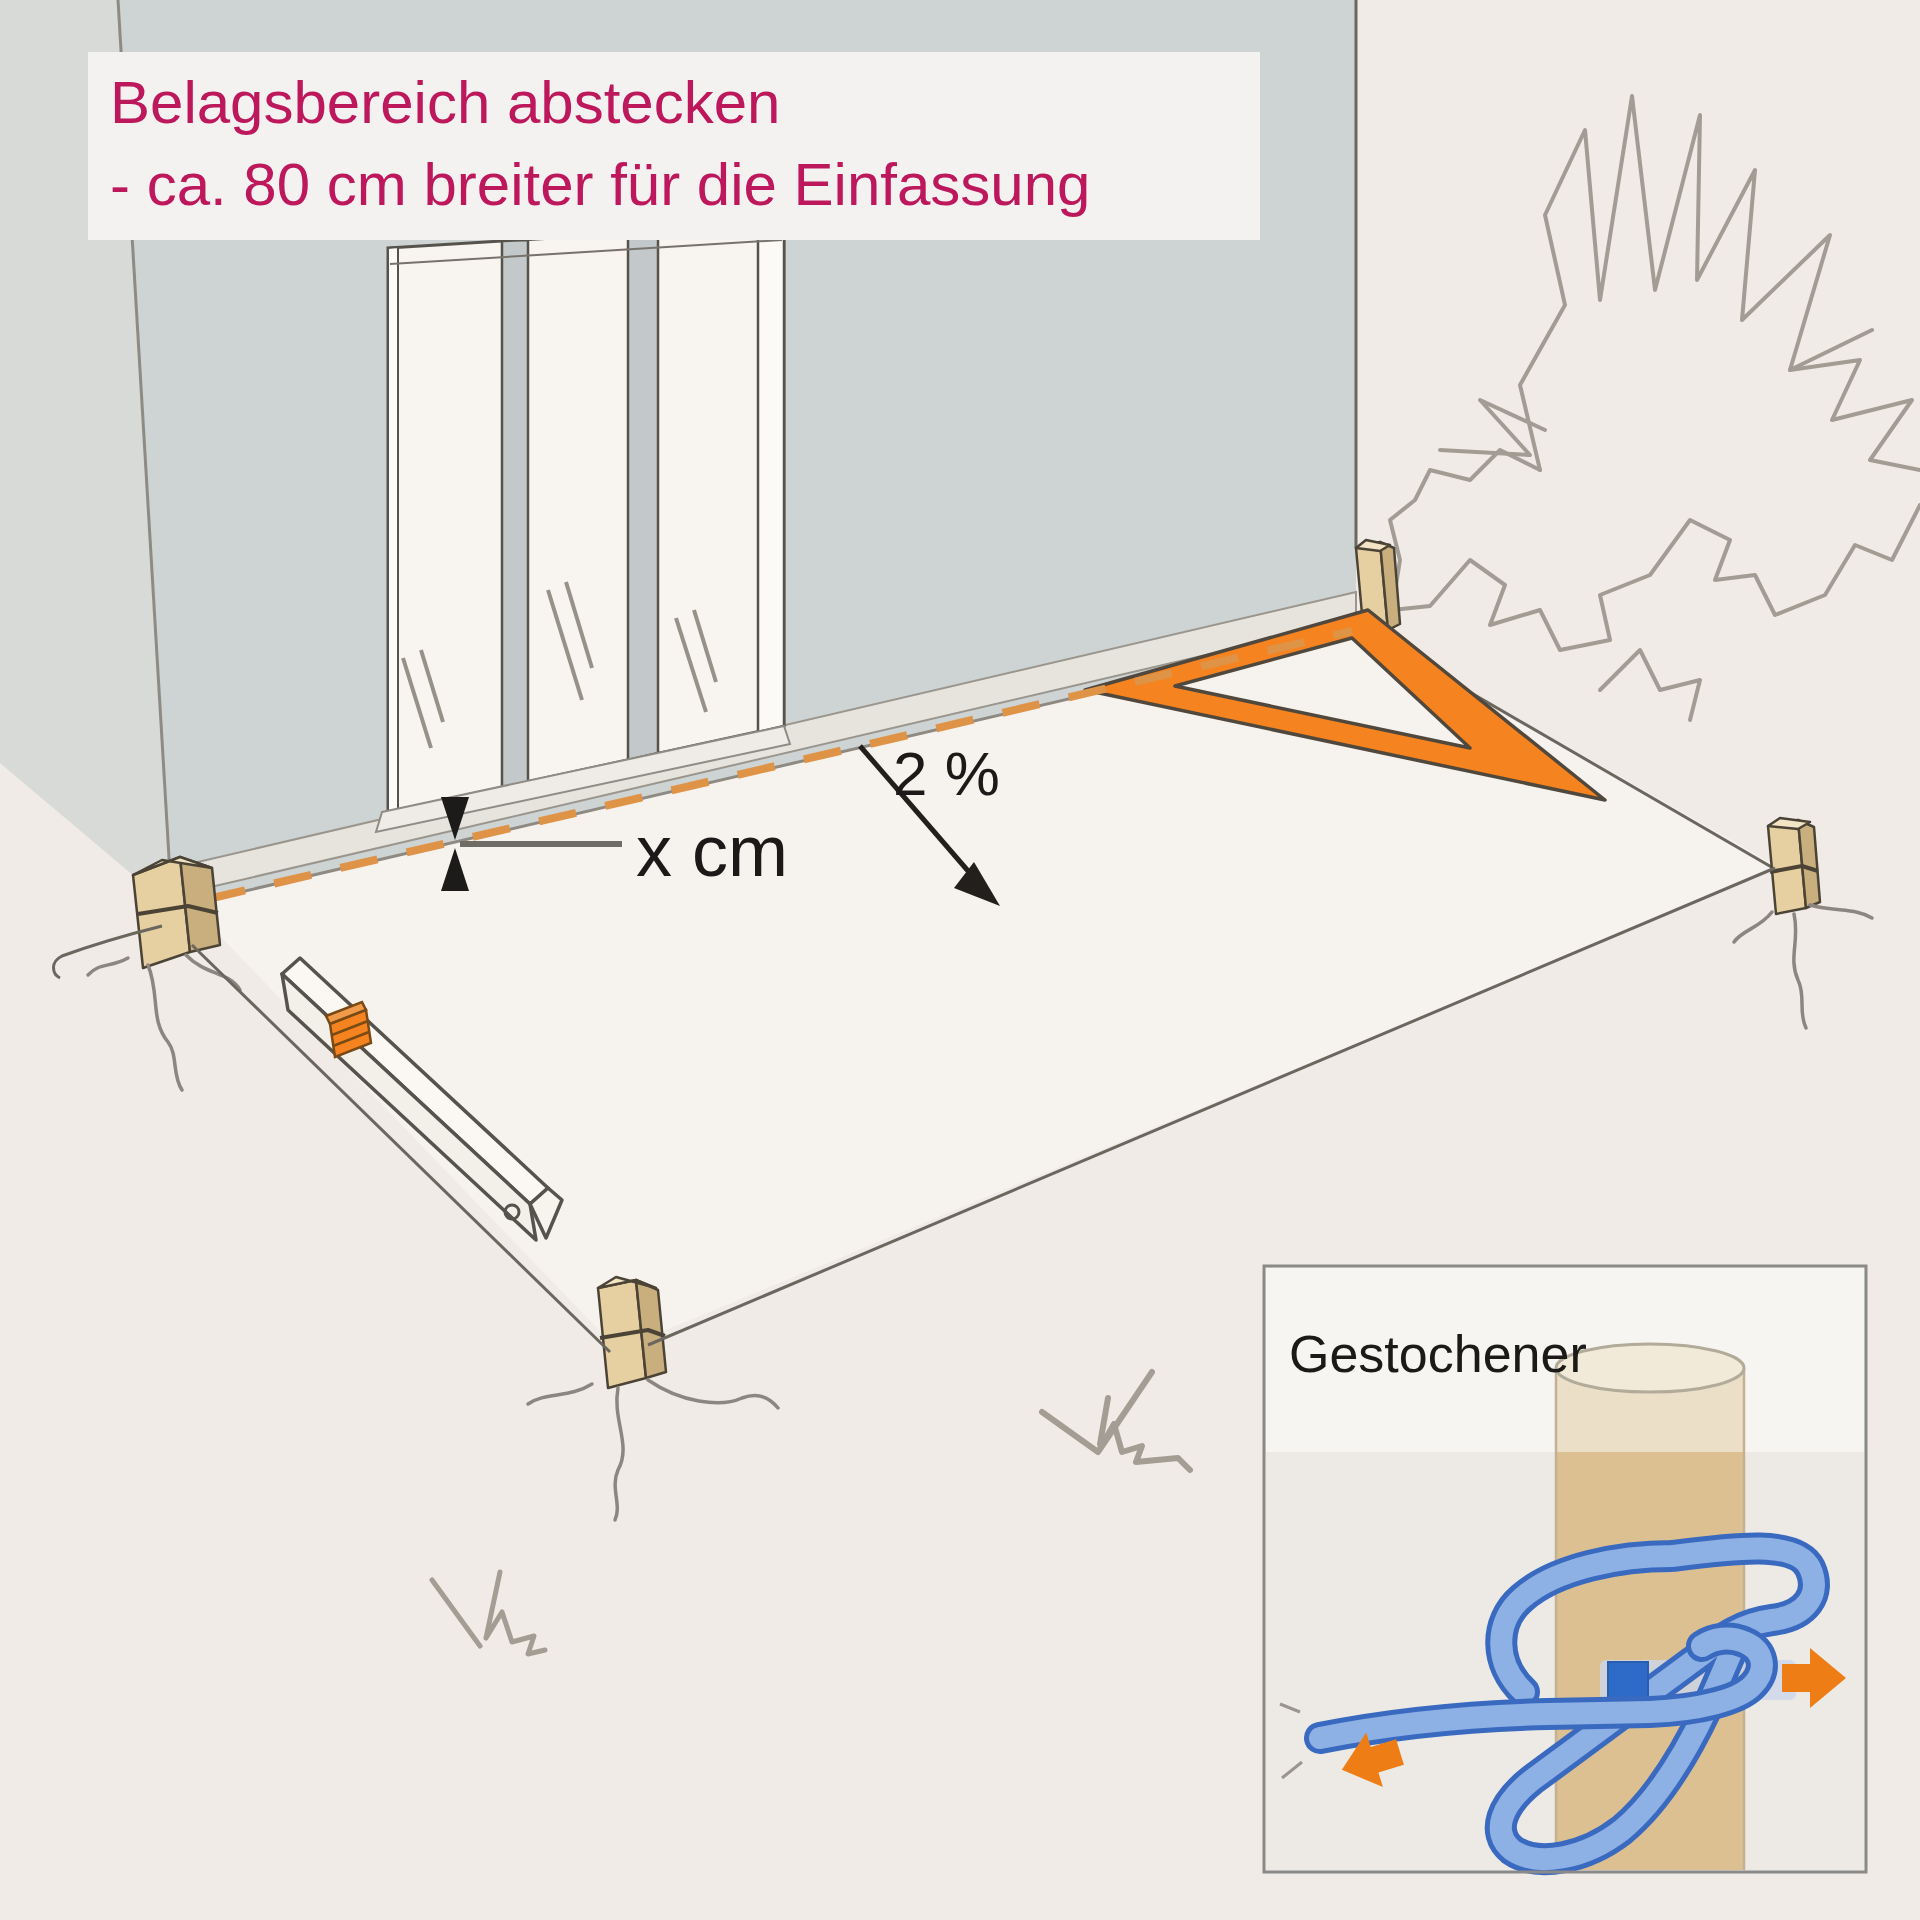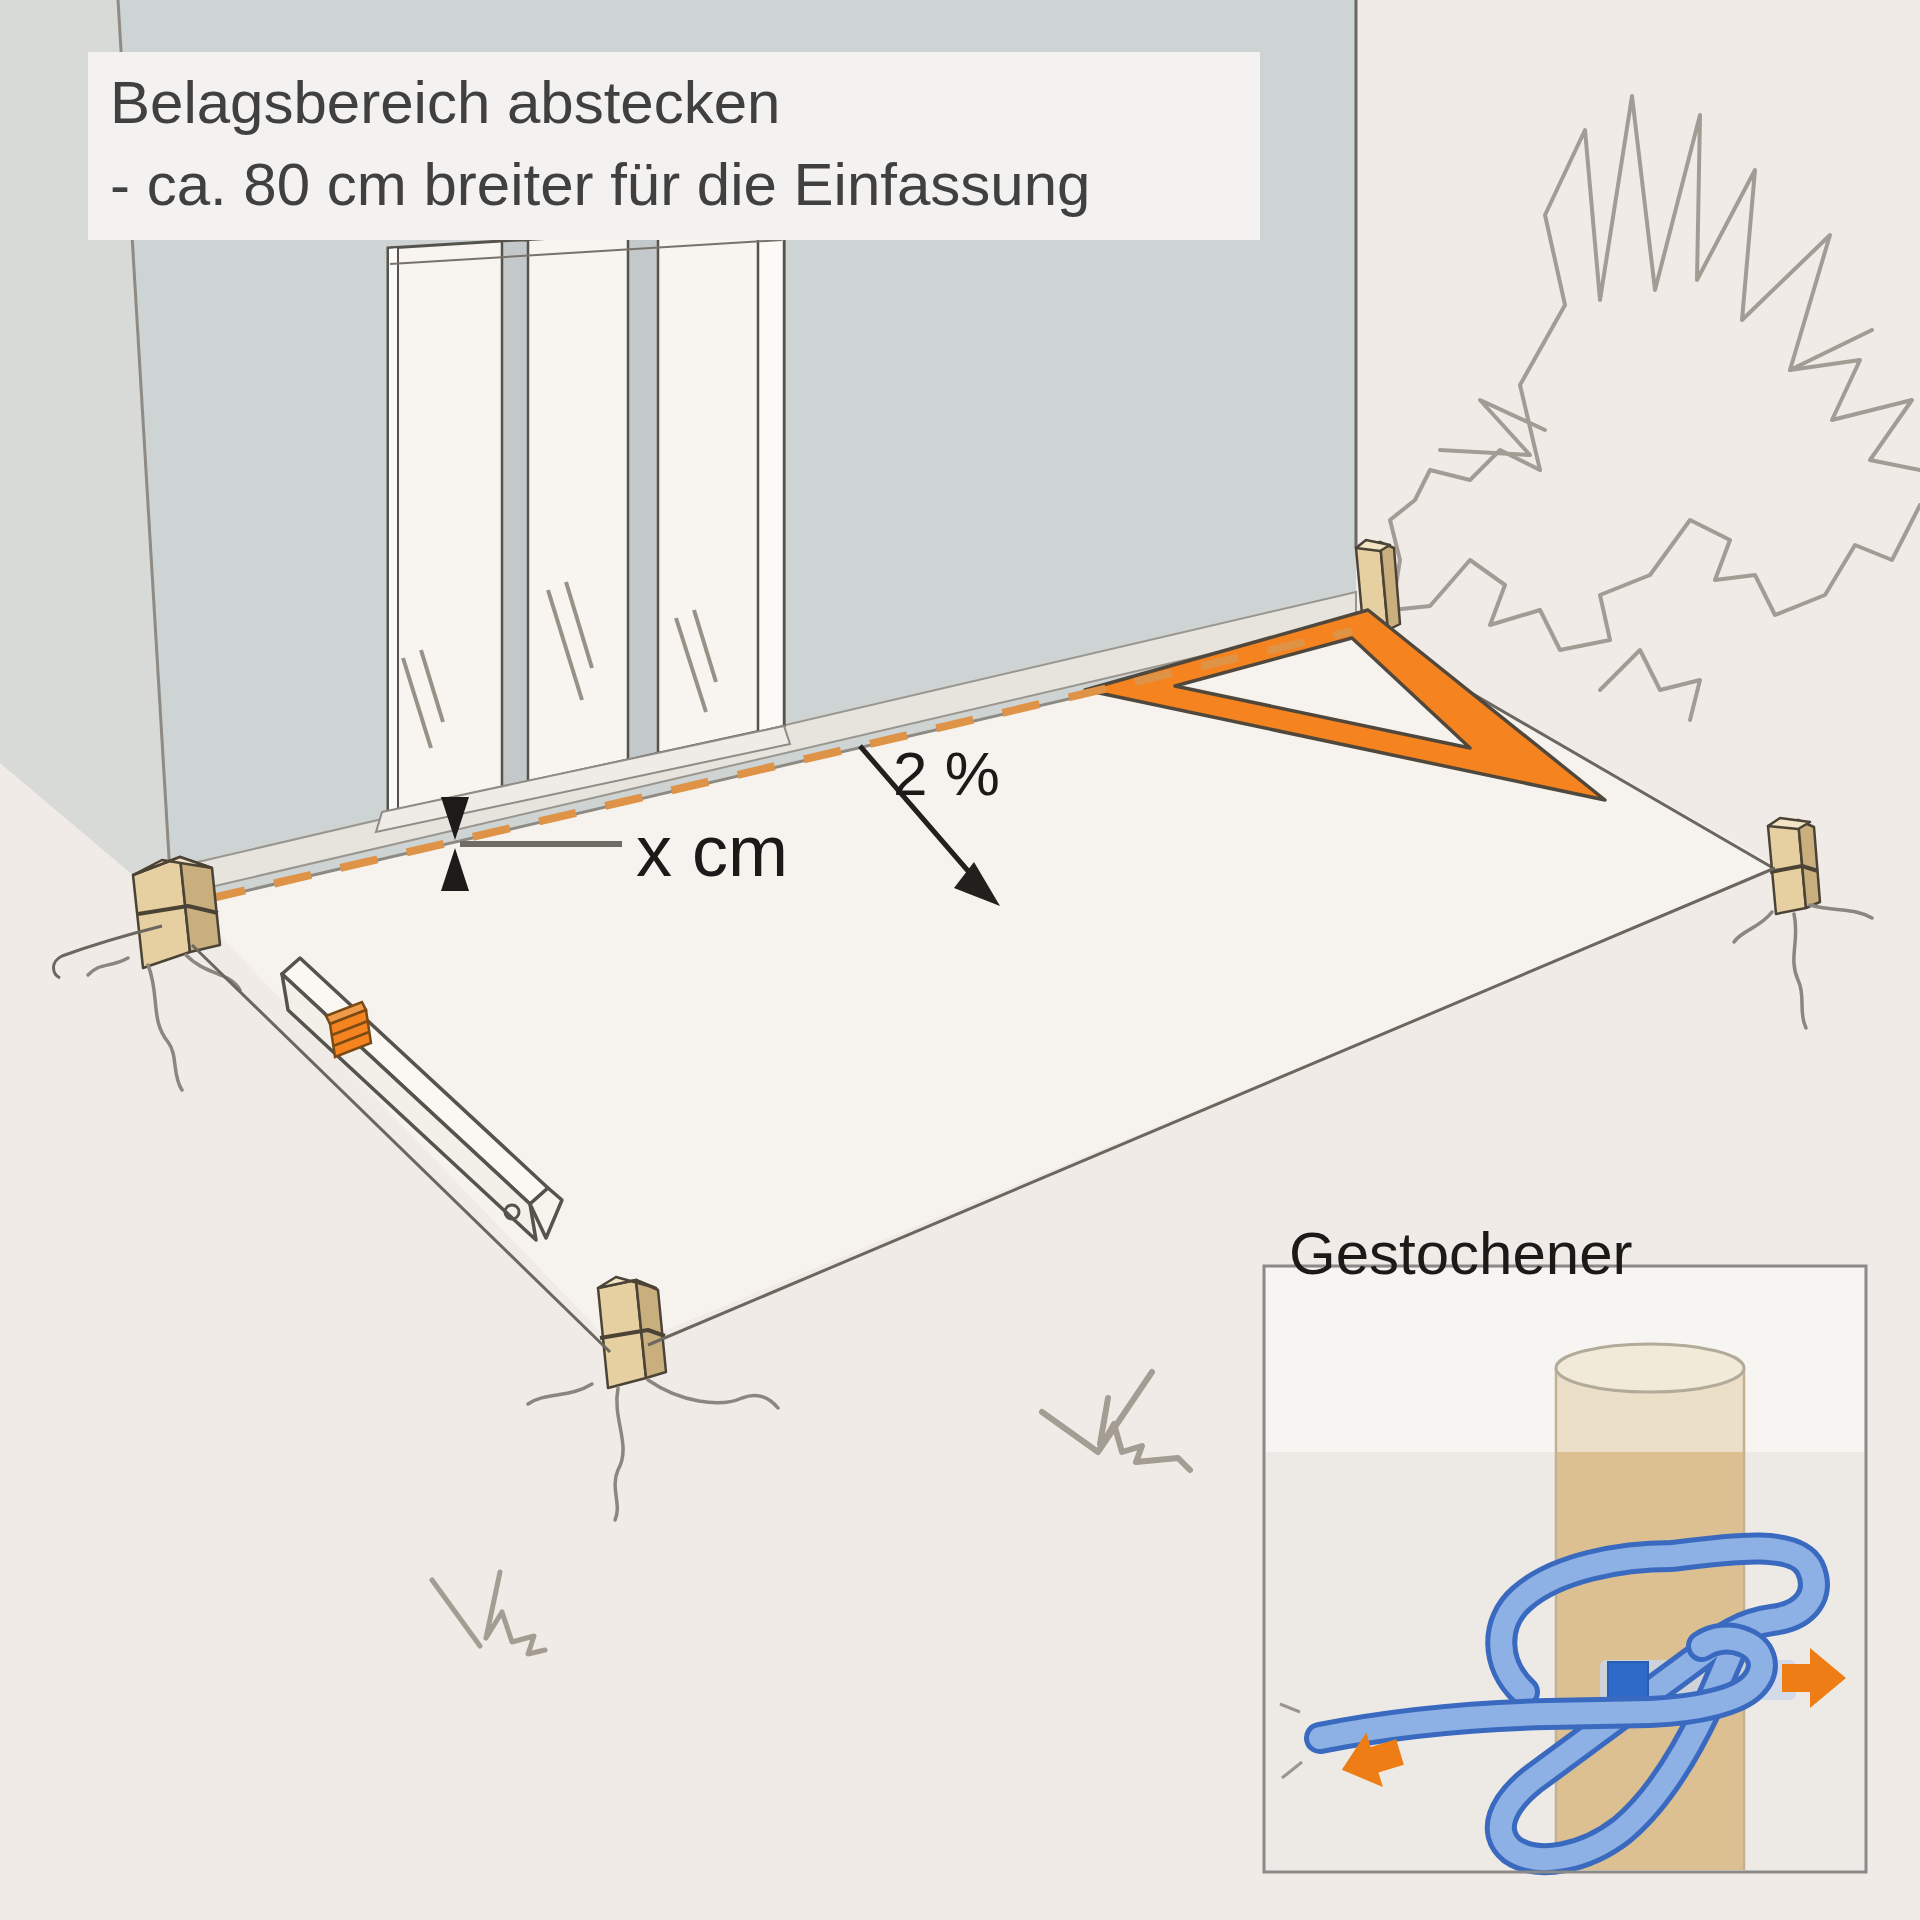"Belagsbereich abstecken" .title-box { color: #404040 -> #be185d }
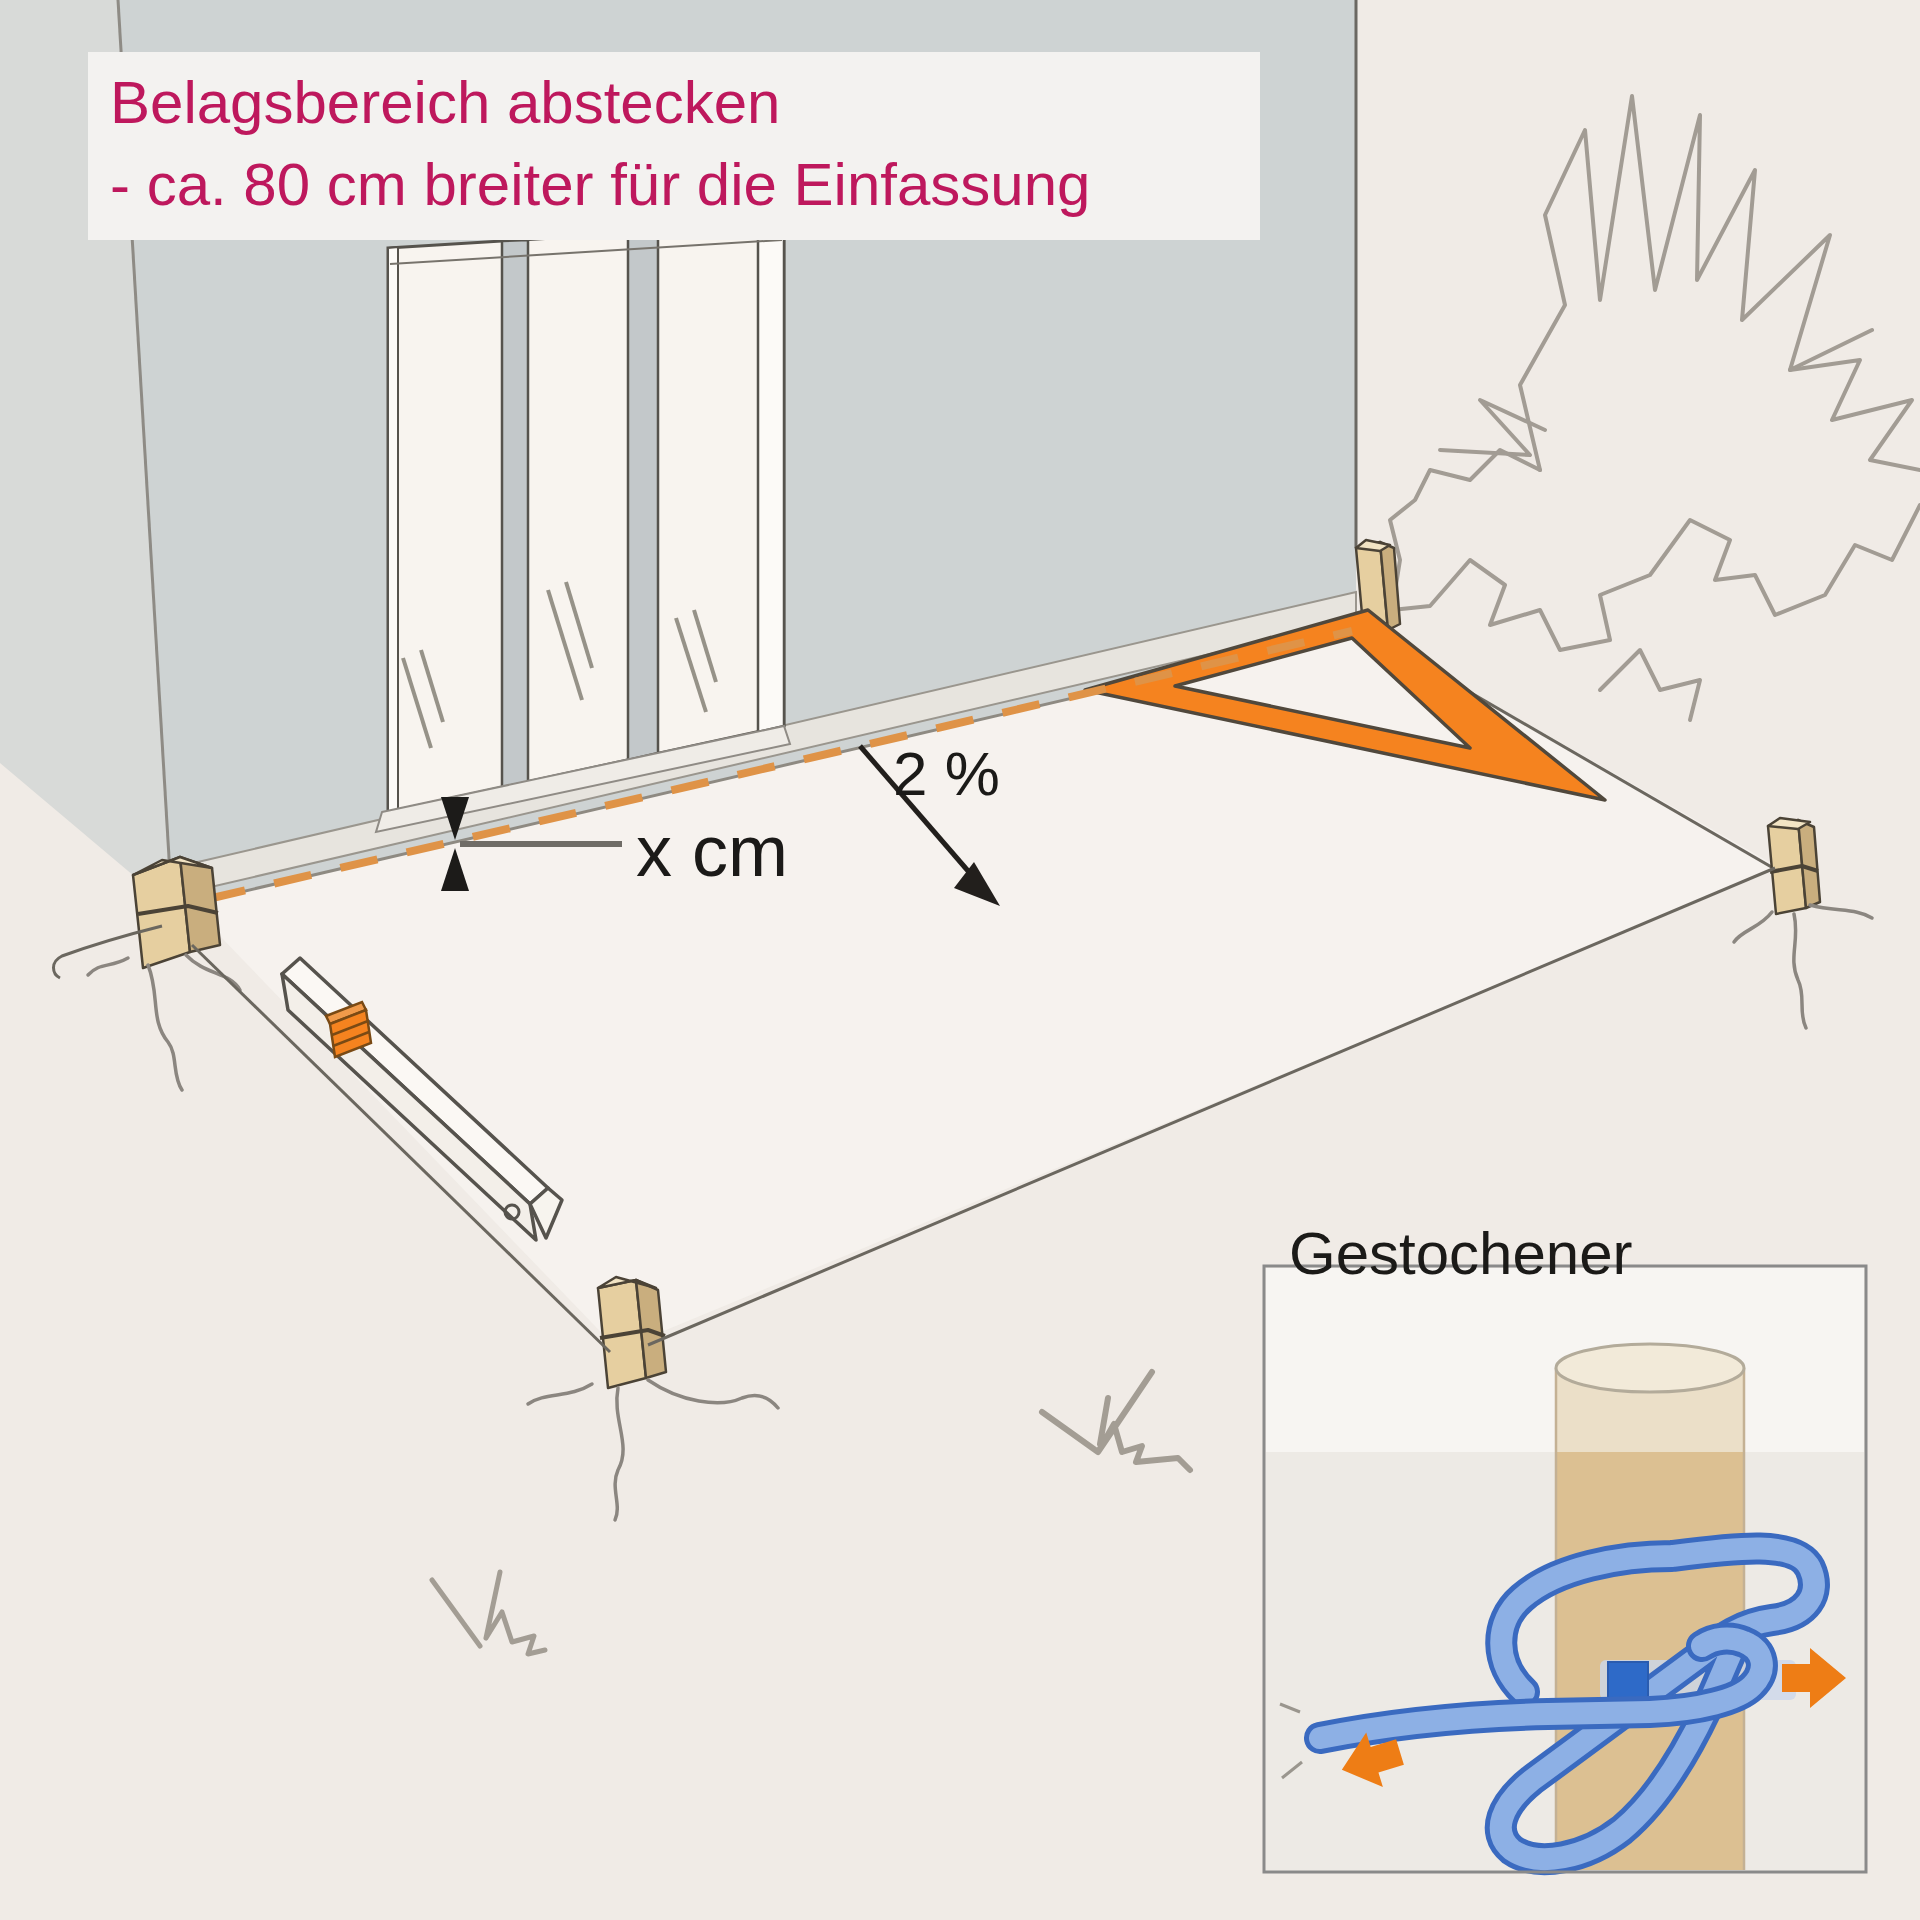"Gestochener" .inset-title { font-size: 60px -> 52px; top: 1216px -> 1316px }
